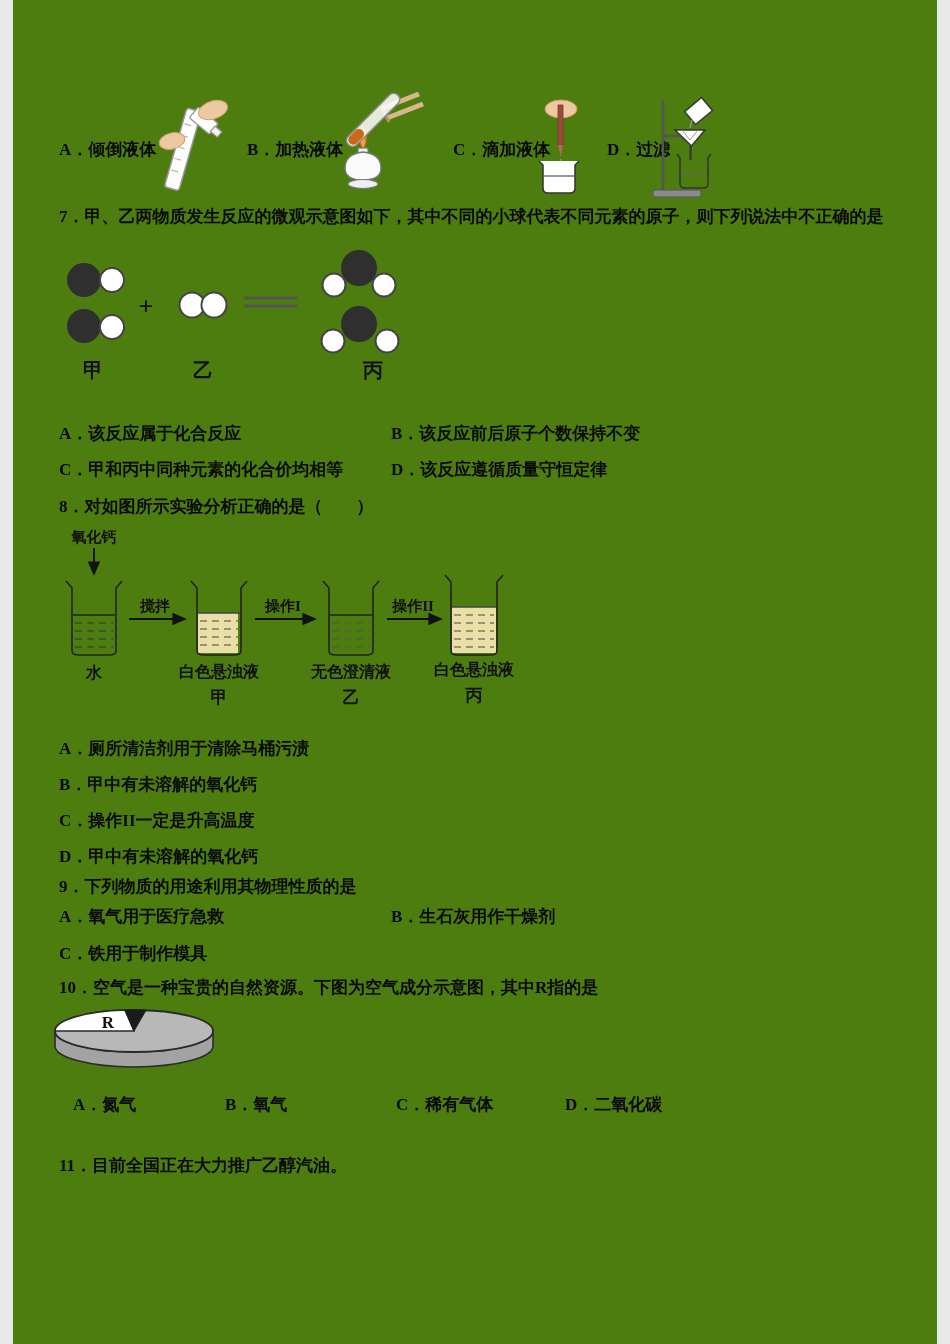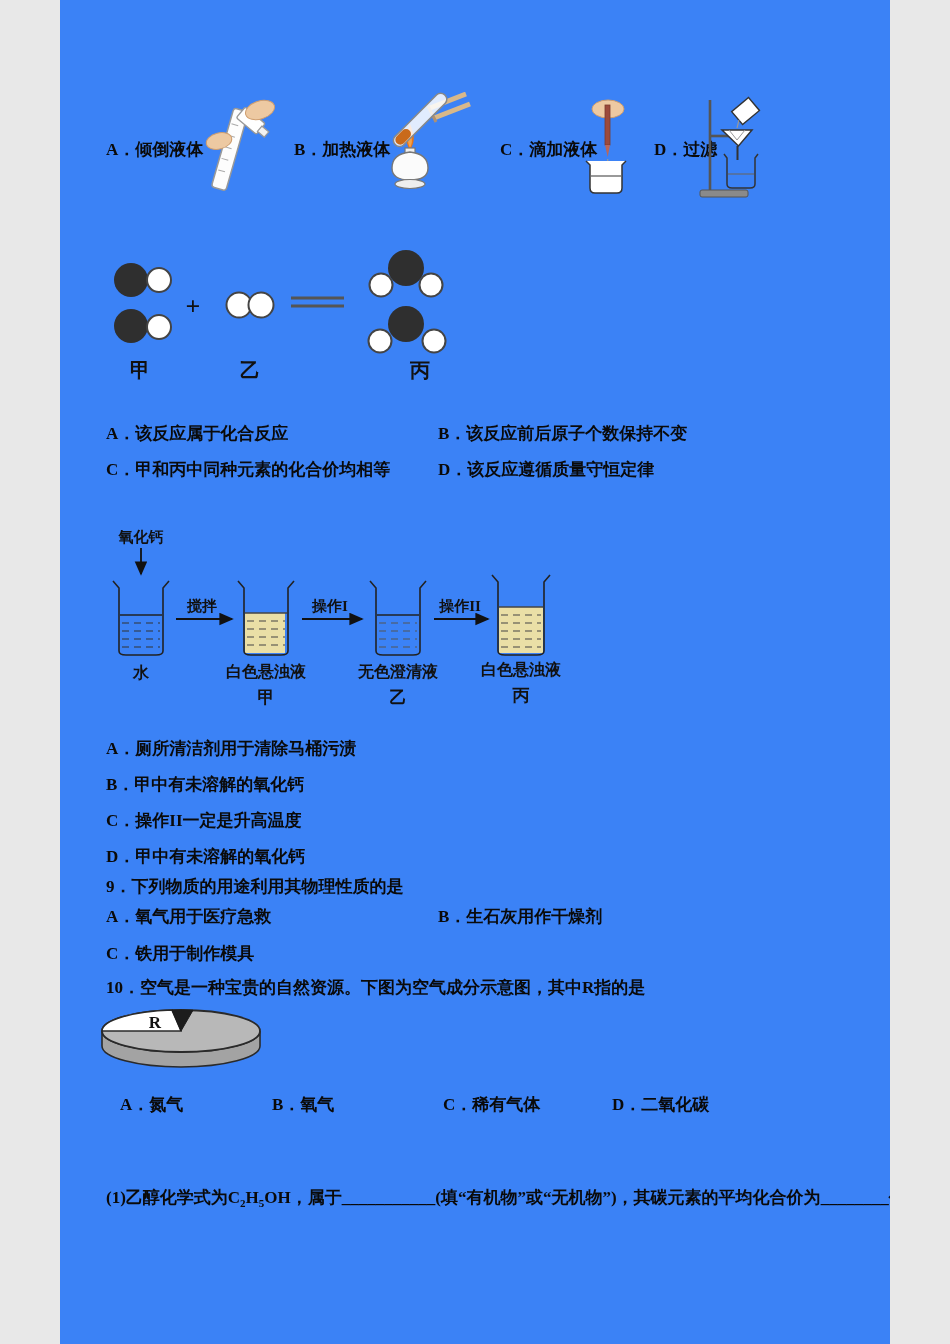"A．倾倒液体" .page { background: #3b82f6 -> #4d7c0f; width: 830px -> 924px }
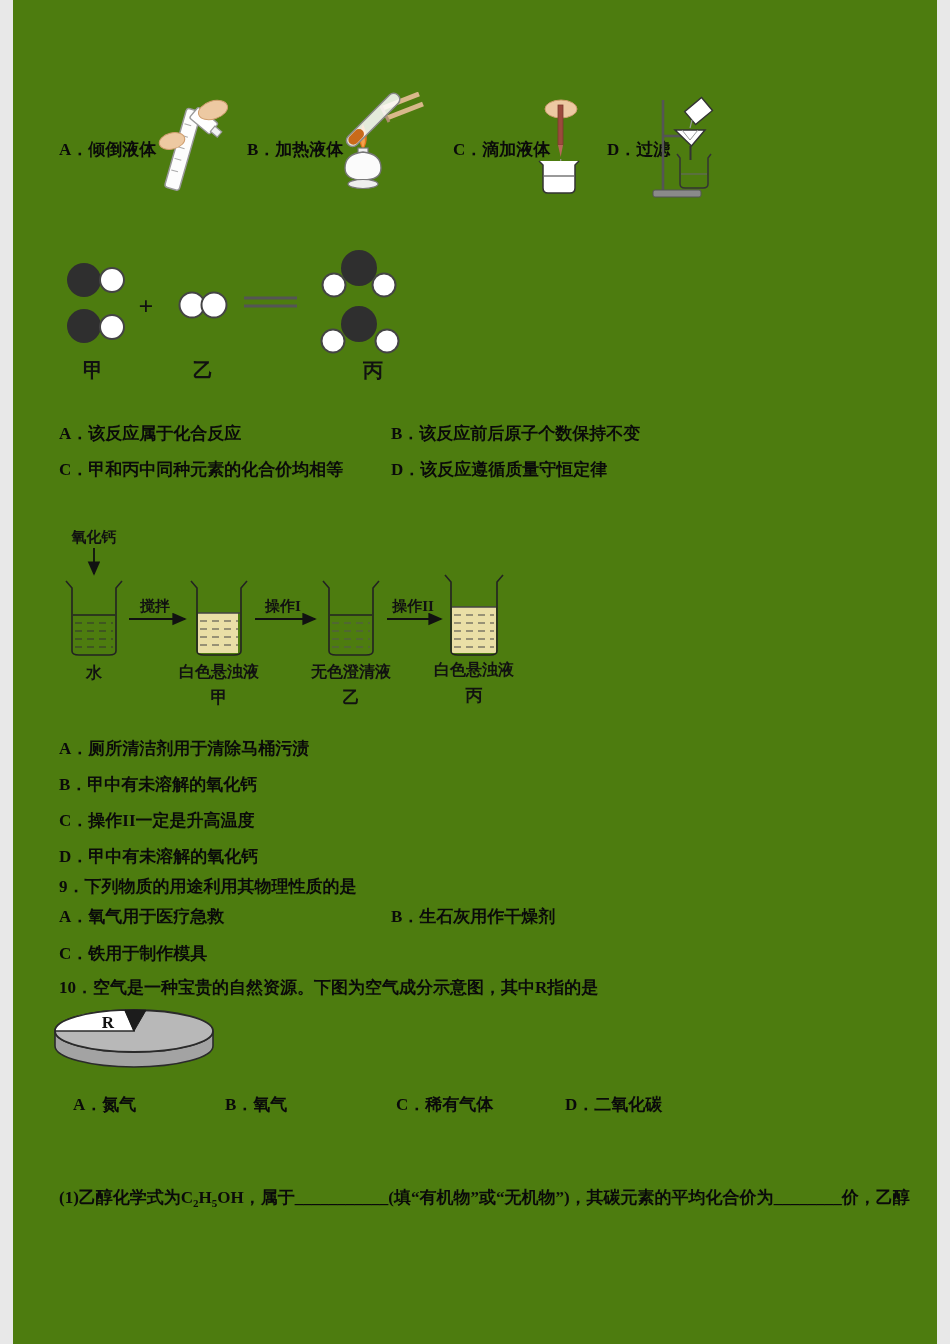"7．甲、乙两物质发生反应的微观示意图如下，其中不同的小球代表不同元素的原子，则下" div.t { html: none -> <div>7．甲、乙两物质发生反应的微观示意图如下，其中不同的小球代表不同元素的原子，则下列说法中不正确的是</div> }
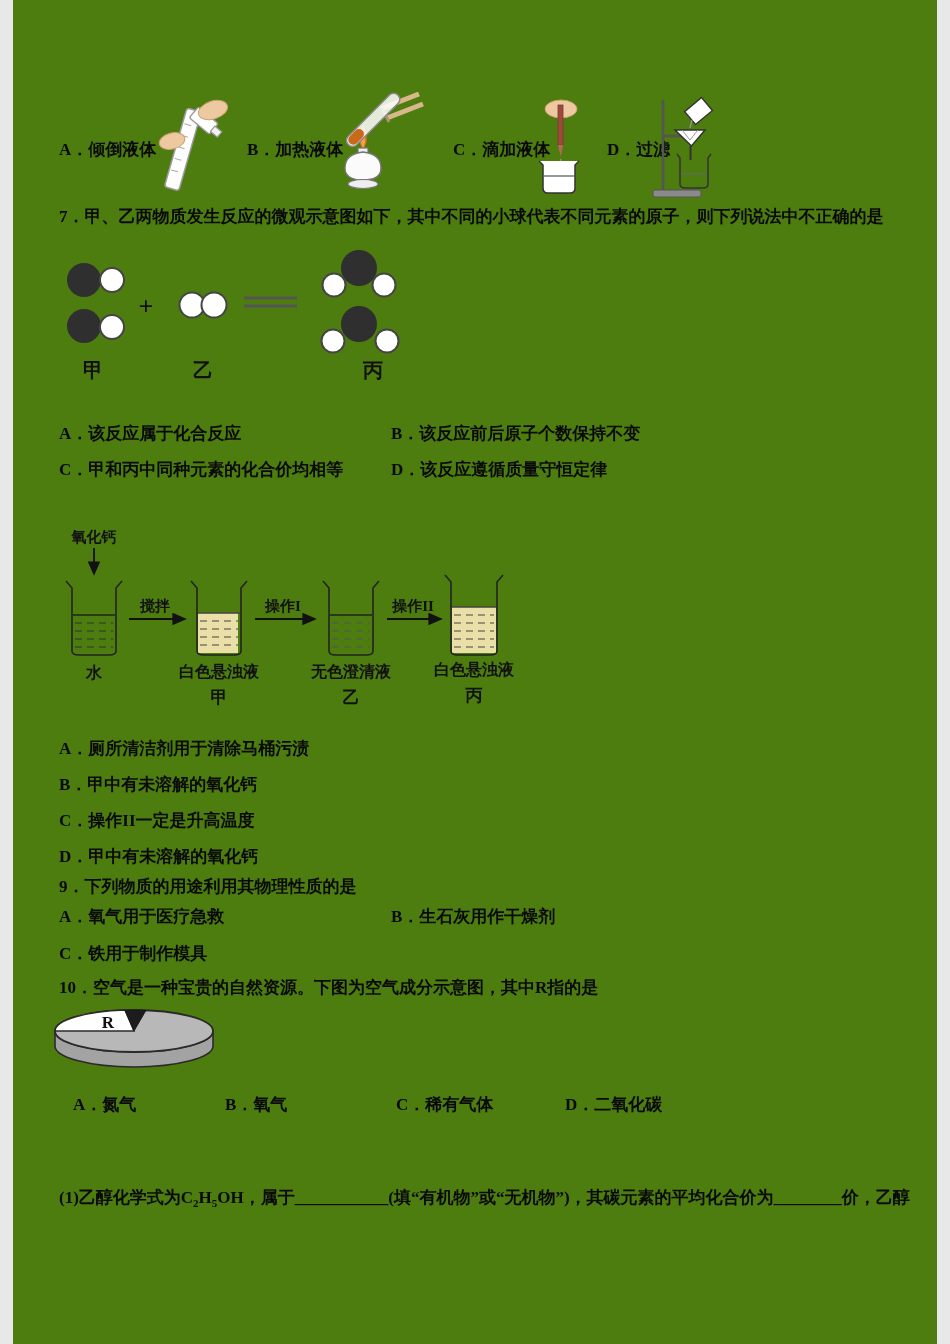"8．对如图所示实验分析正确的是（ ）" div.t { html: none -> <div>8．对如图所示实验分析正确的是（ ）</div> }
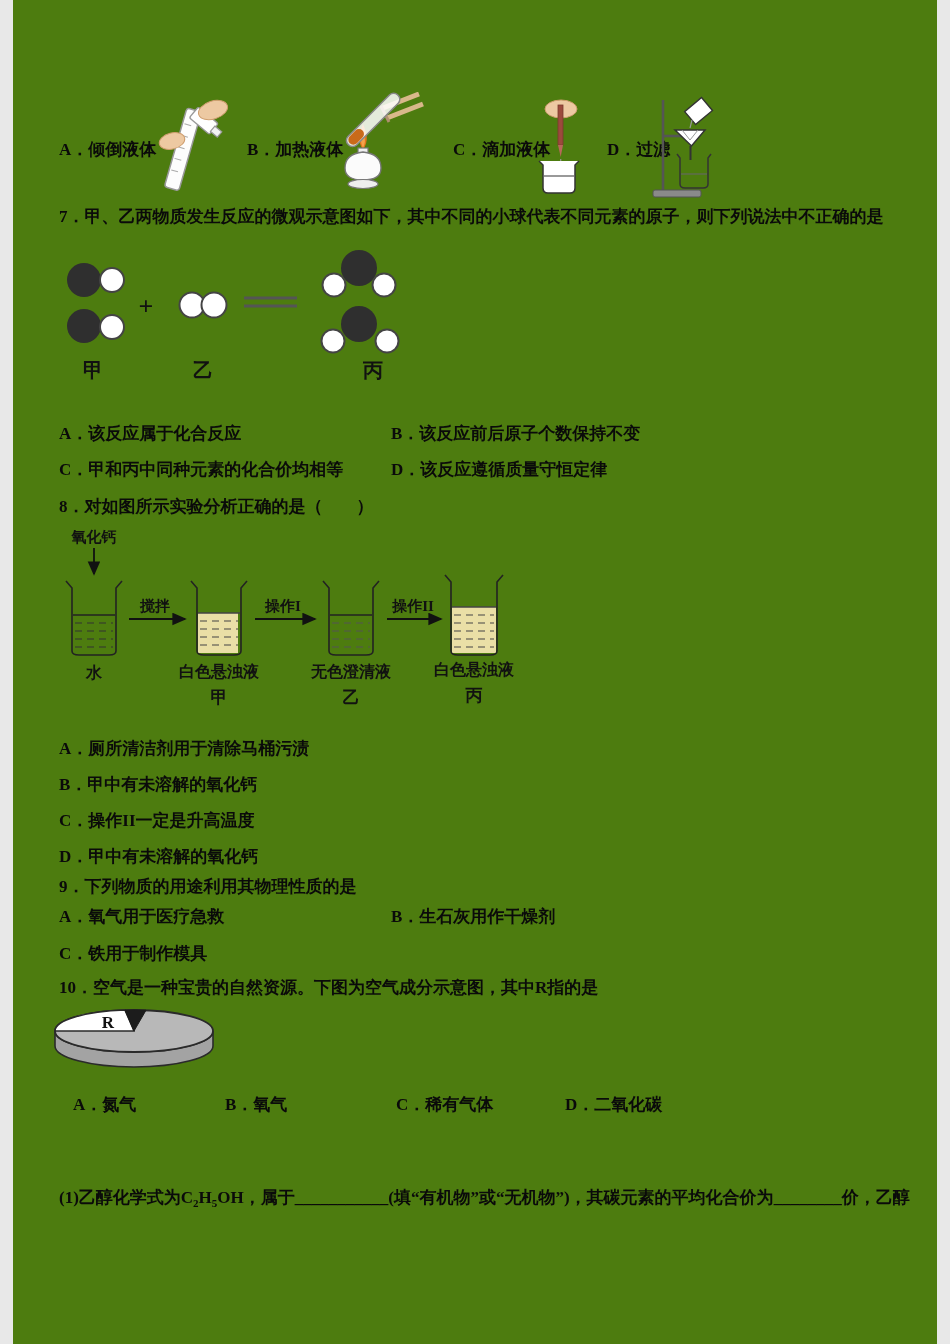"11．目前全国正在大力推广乙醇汽油。" div.t { html: none -> <div>11．目前全国正在大力推广乙醇汽油。</div> }
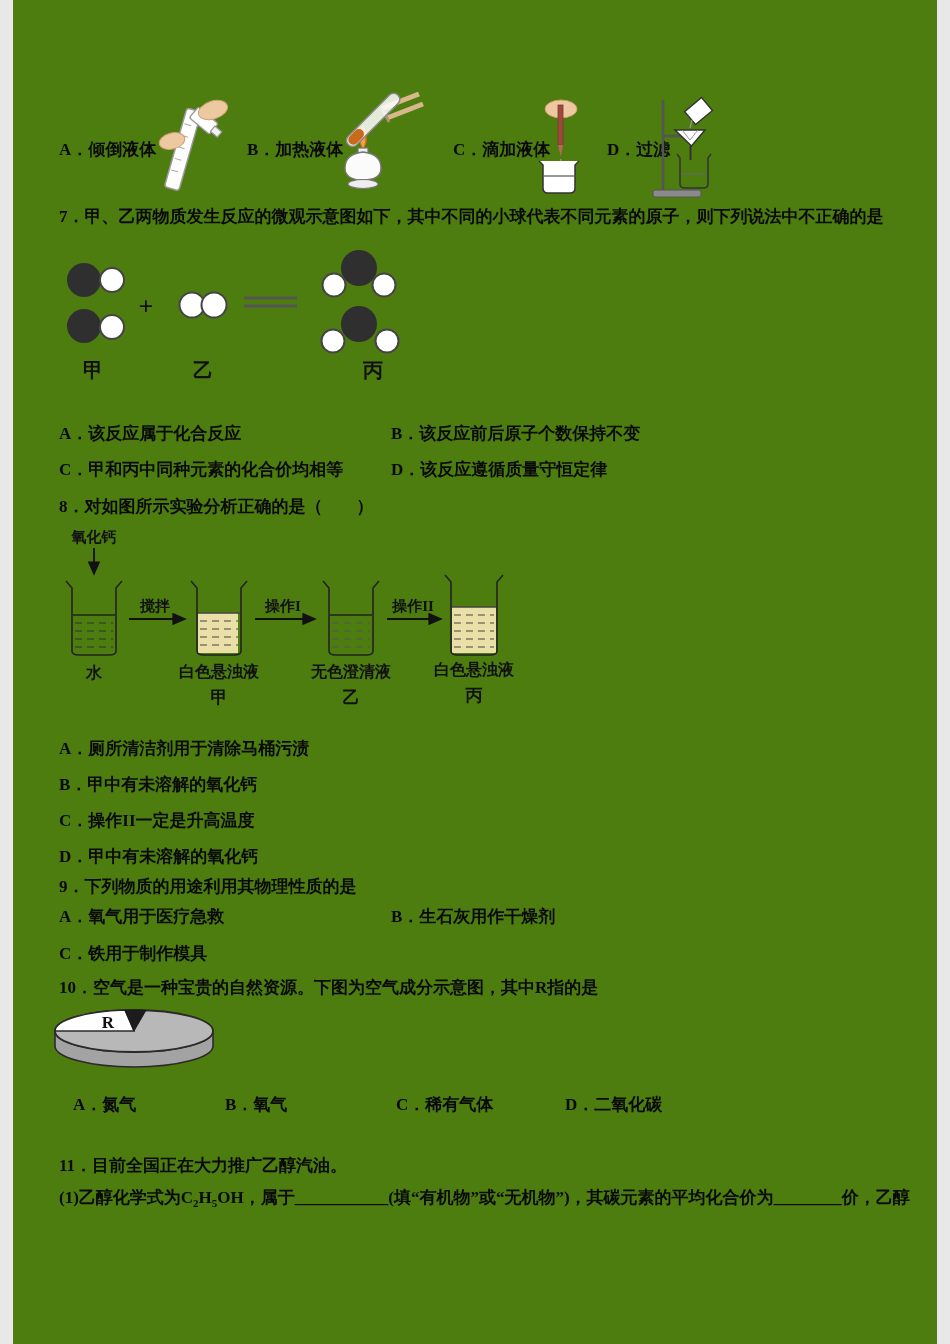"(1)乙醇化学式为C2H5OH，属于___________(填“有机物”或“无机" div.t { html: <div> <span>(1)乙醇化学式为C</span><sub>2</sub><span>H</span><sub>5</sub><span>OH，属于</span><span>___________</span><span>(填“有机物”或“无机物”)，其碳元素的平均化合价为</span><span>________</span><span>价，乙醇</span> </div> -> none }
